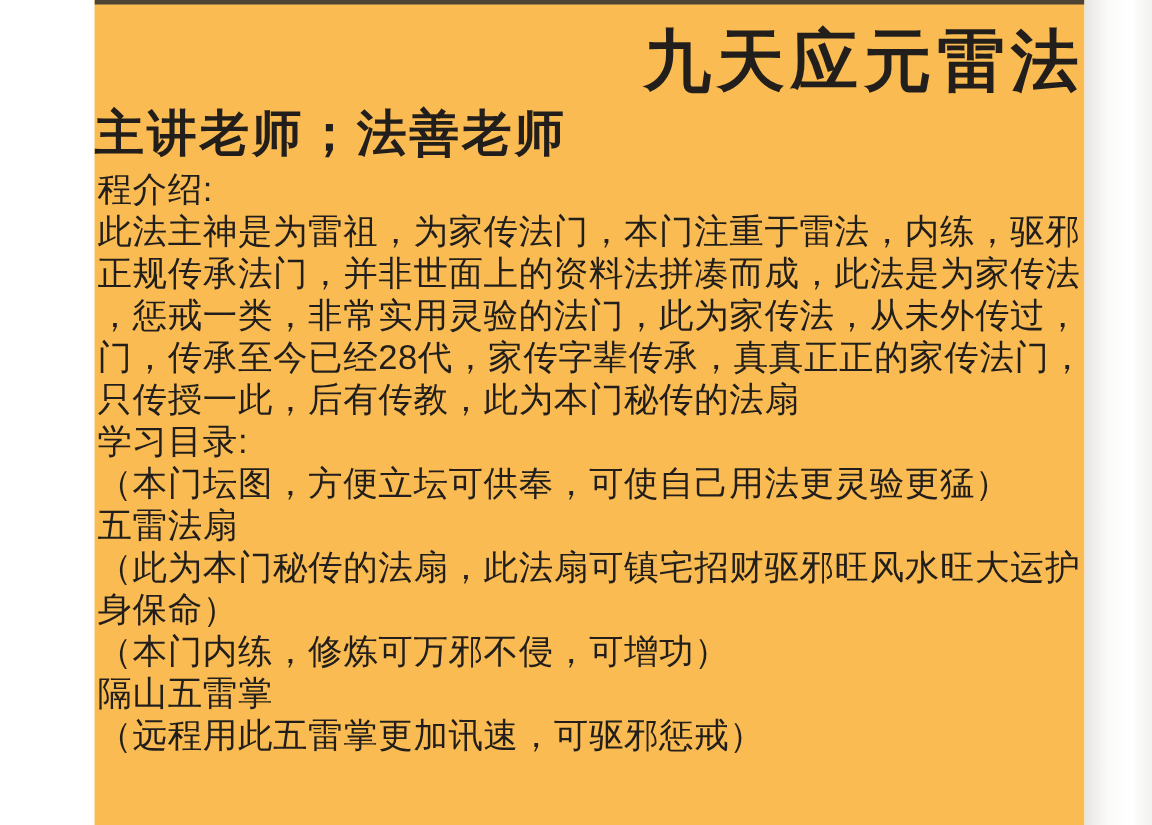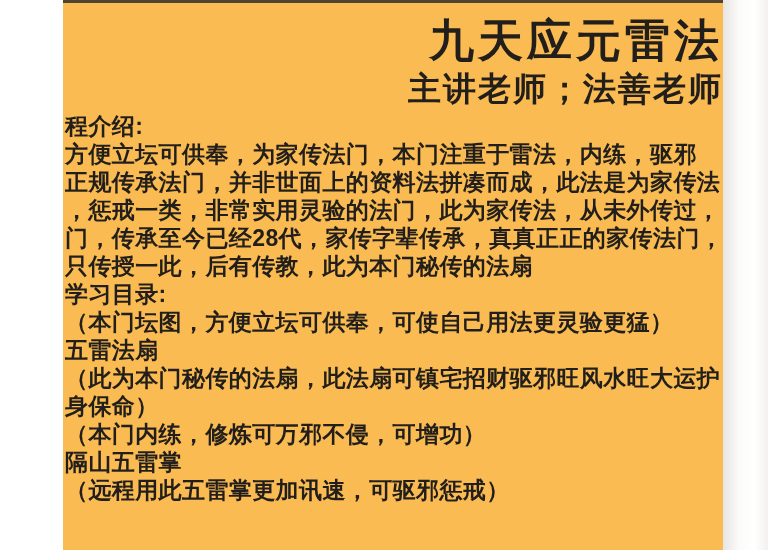"主讲老师；法善老师" .subtitle { text-align: right -> left }
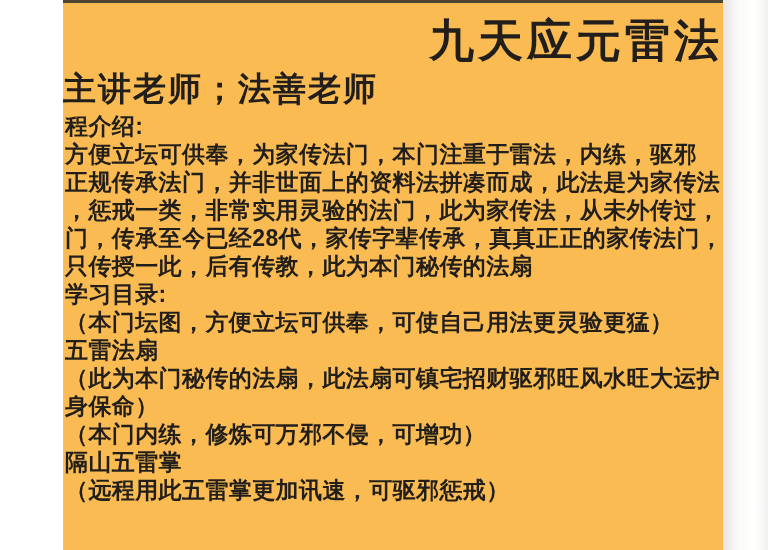"程介绍:" .text-line { font-weight: 700 -> 400 }
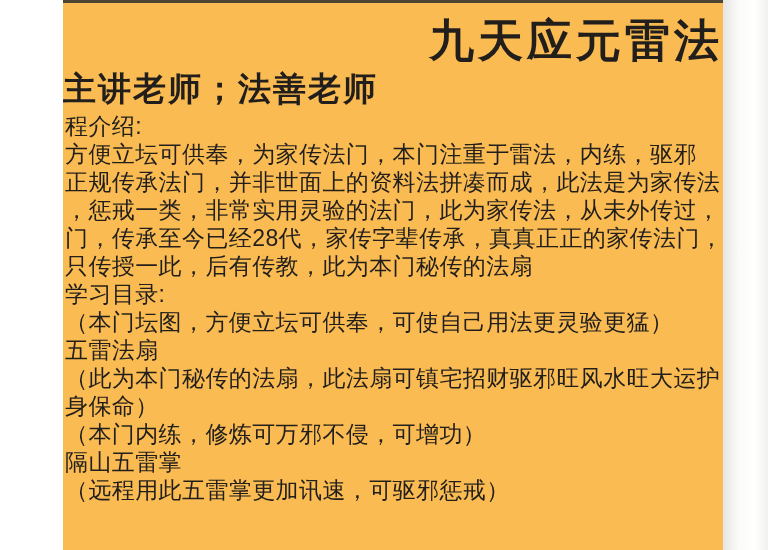"方便立坛可供奉，为家传法门，本门注重于雷法，内练，驱邪" div.text-line { text: 方便立坛可供奉 -> 此法主神是为雷祖 }
